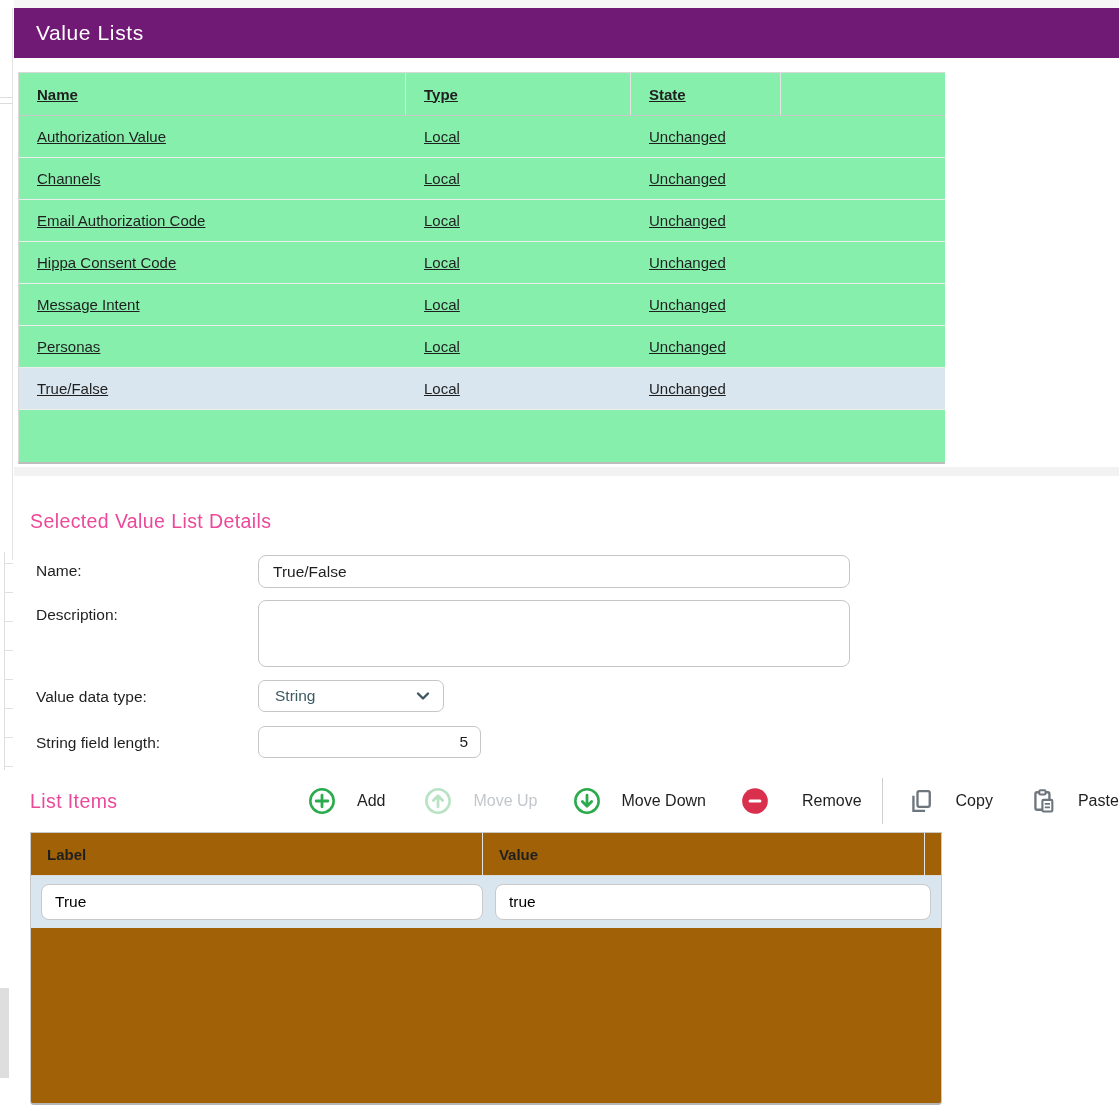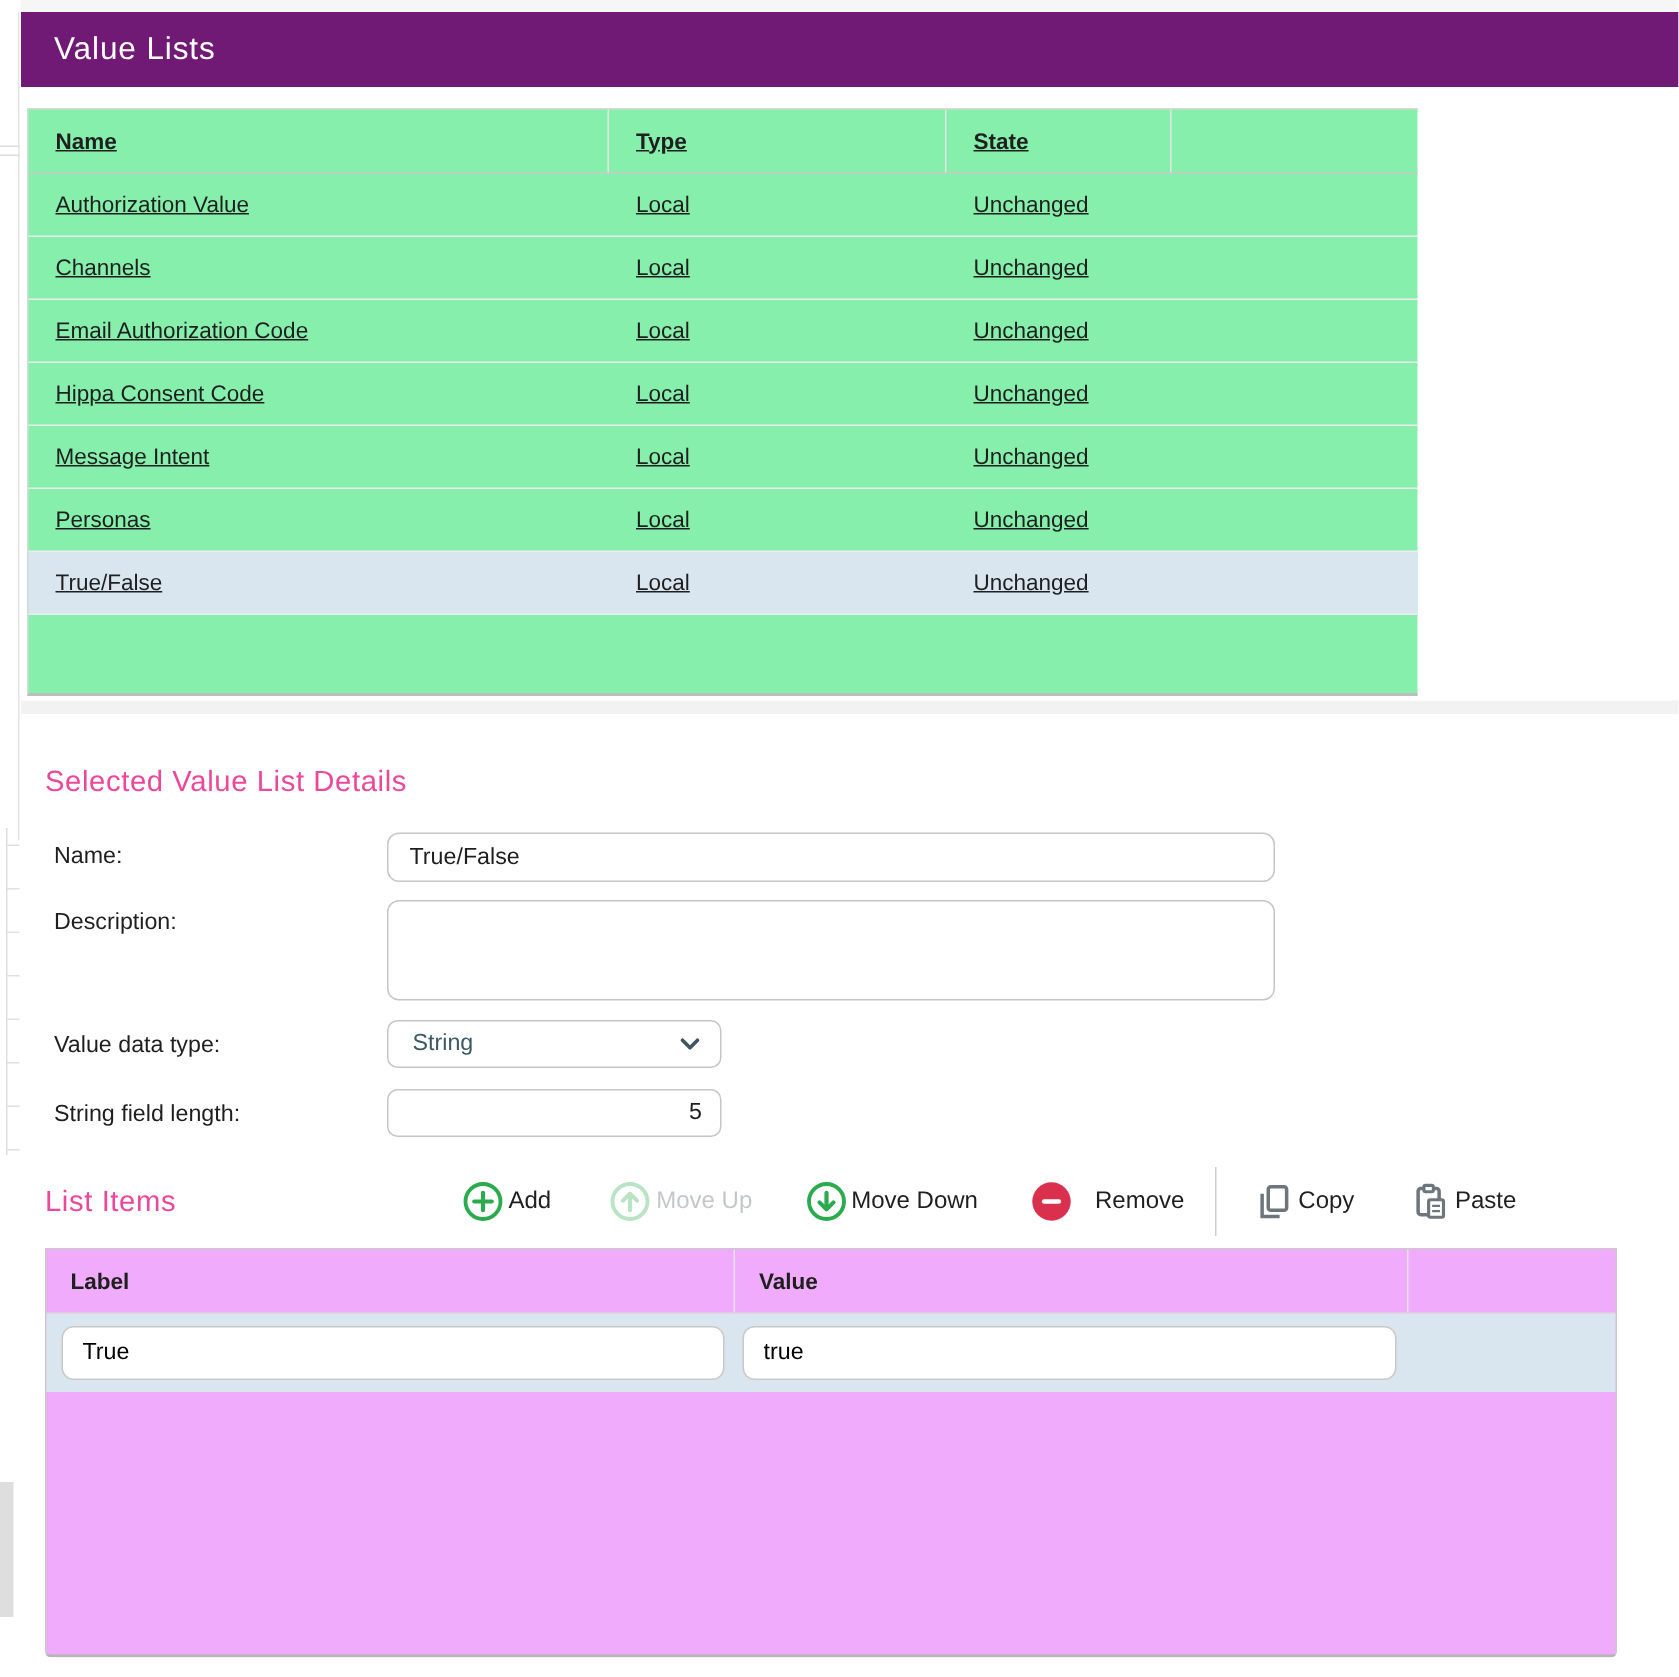"String" .dd { width: 223px -> 186px }
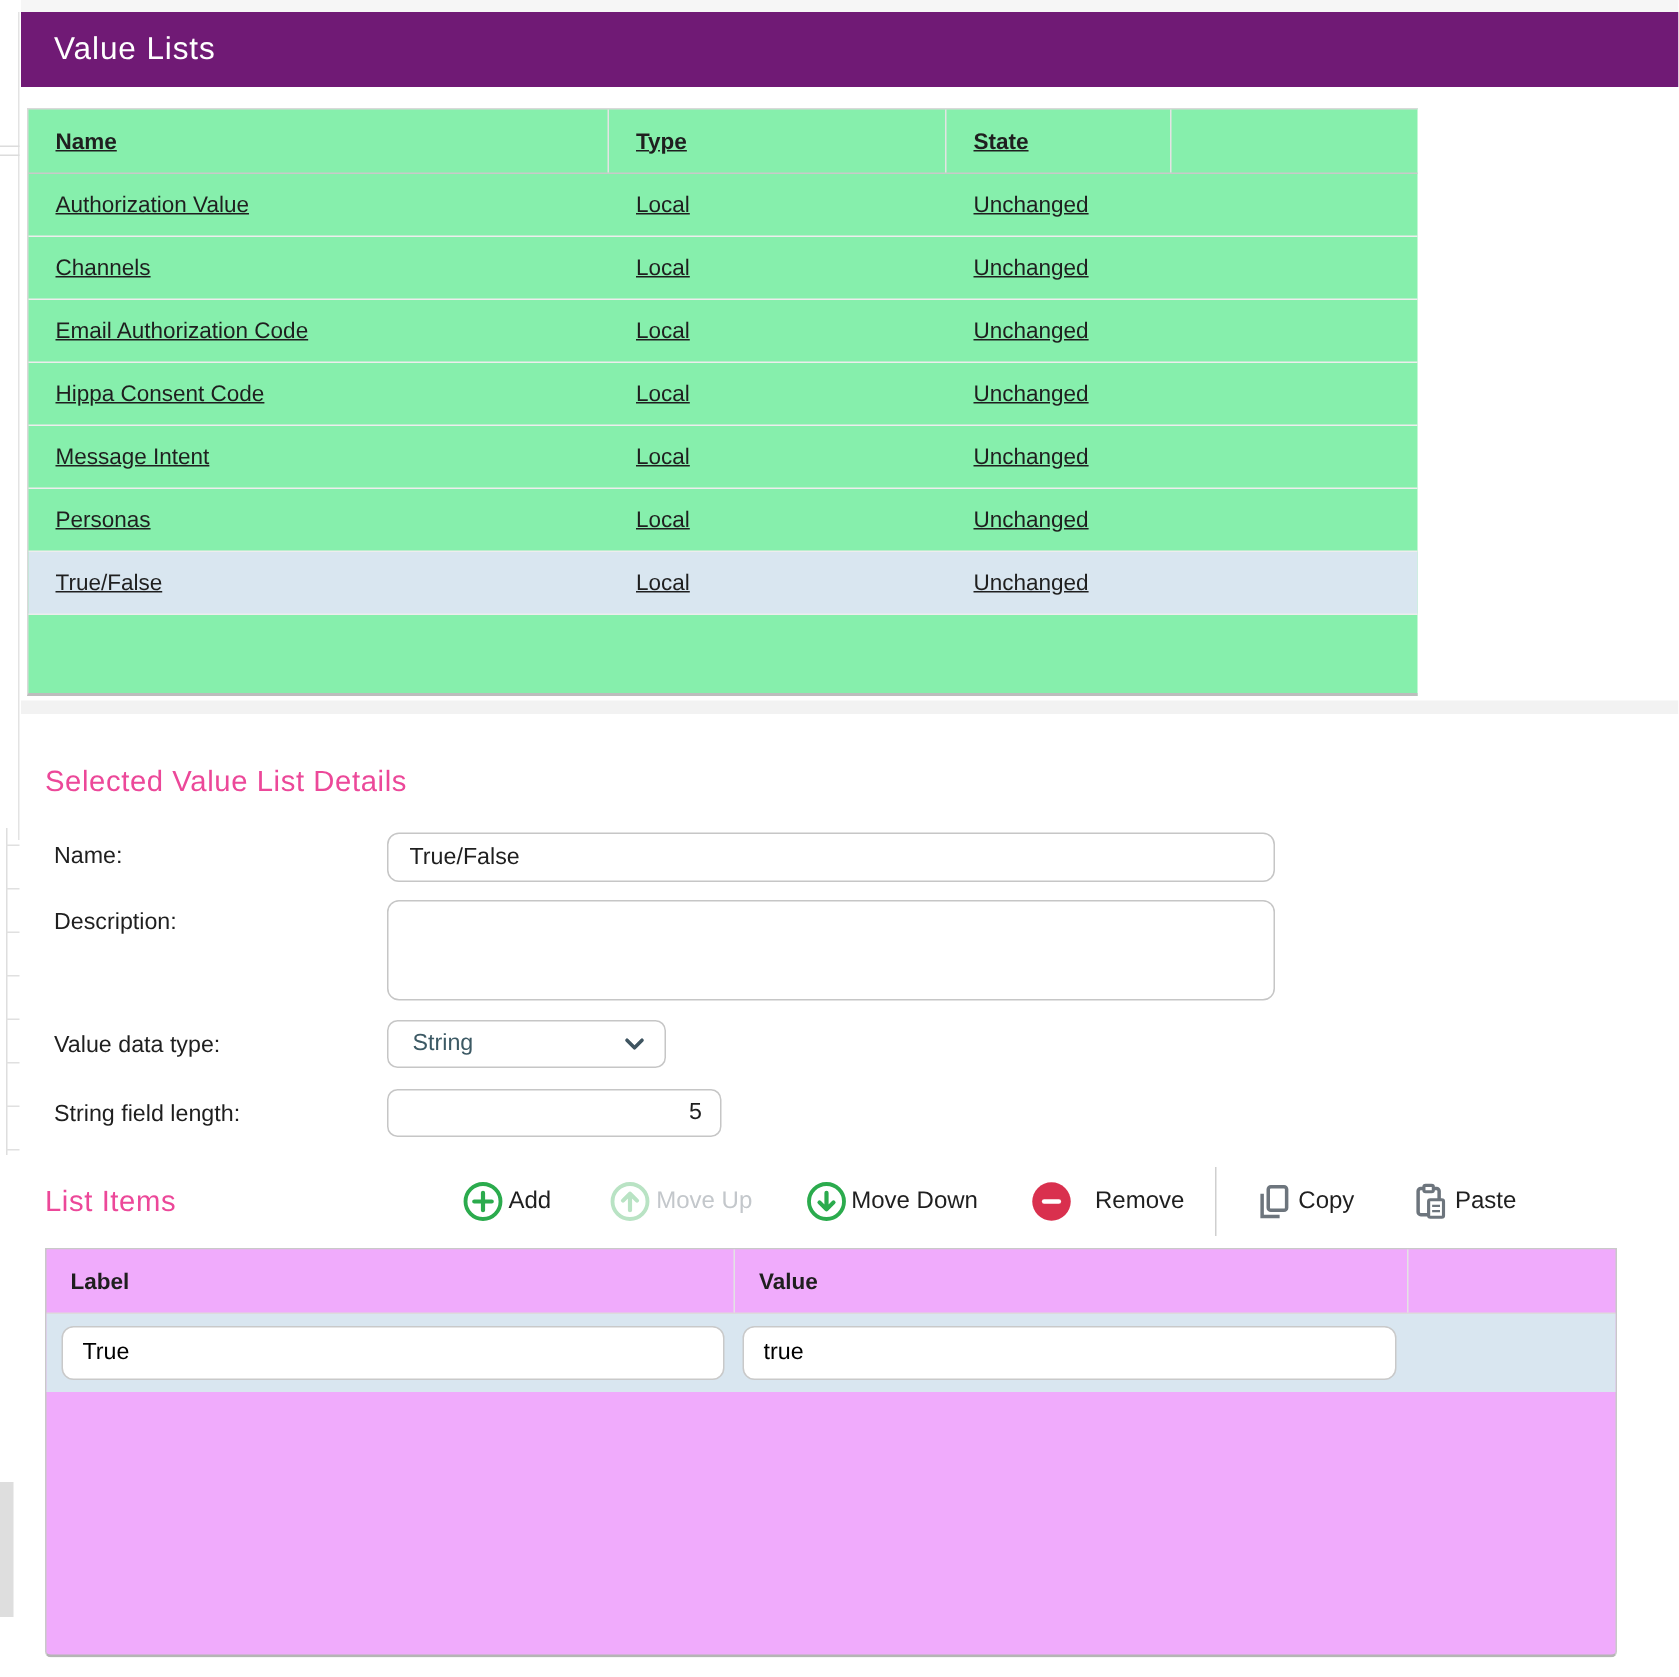"Add" .tb-btn .tb-lbl { margin-left: 3px -> 21px }
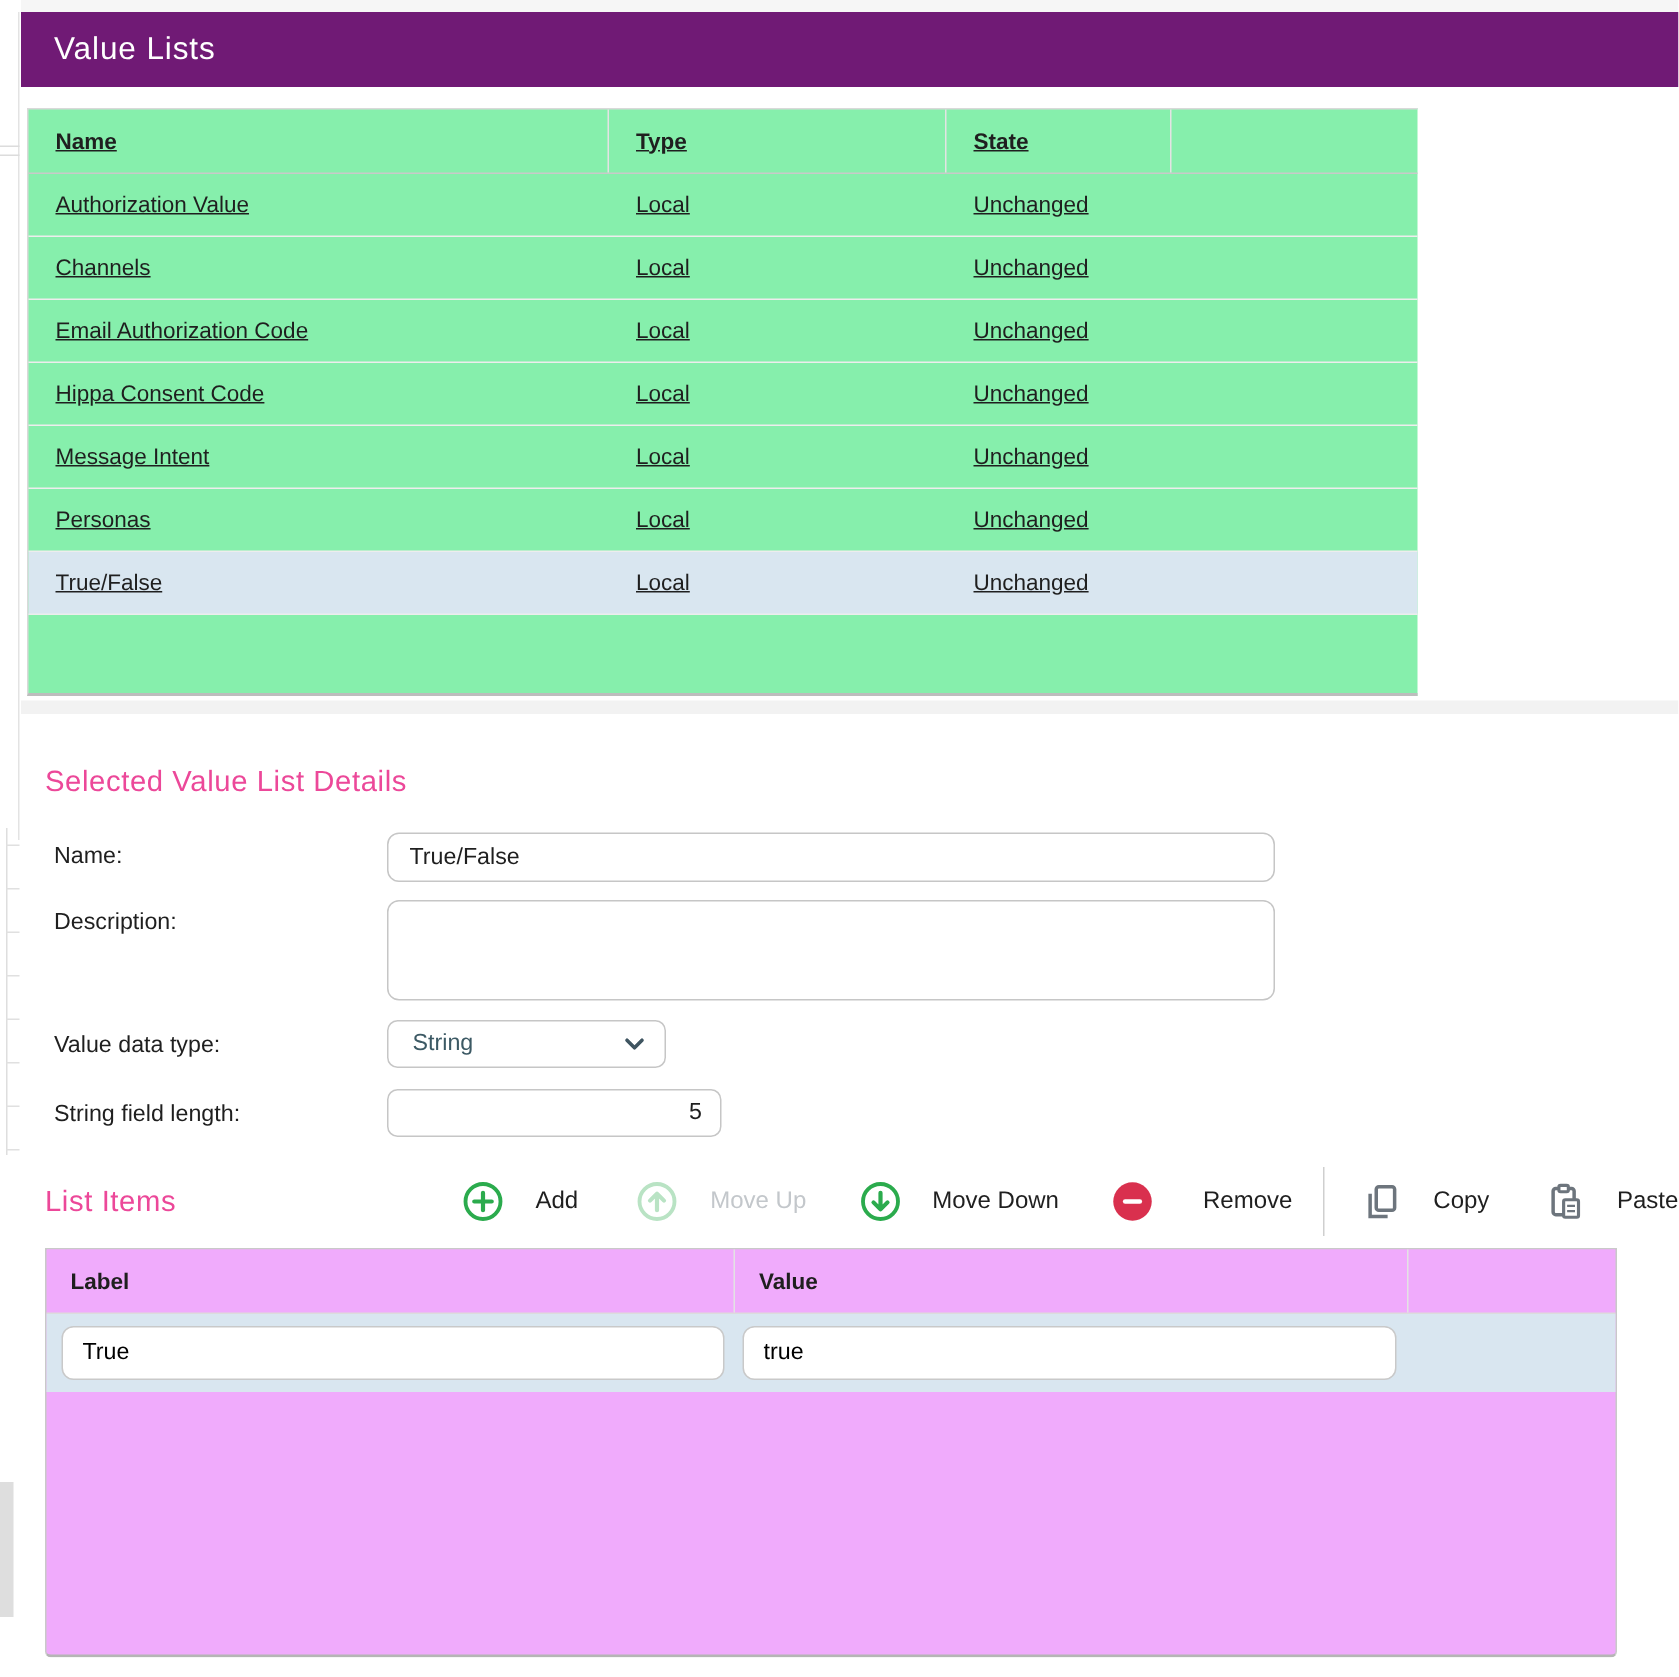"Label" .li-table { background: #f0abfc -> #a16207; width: 1048px -> 912px }
